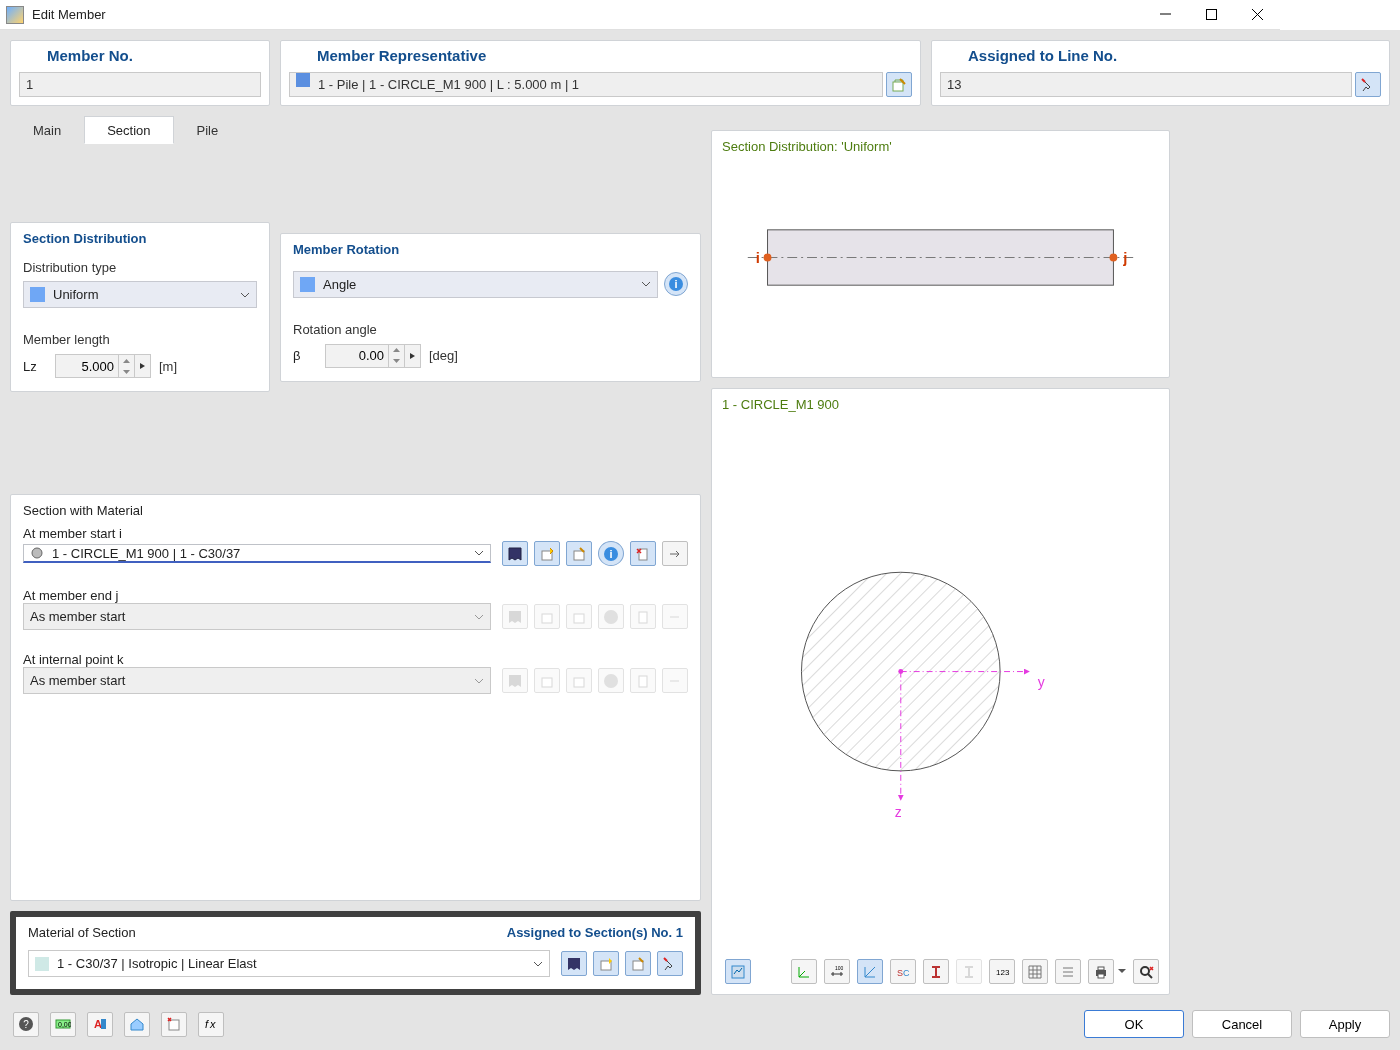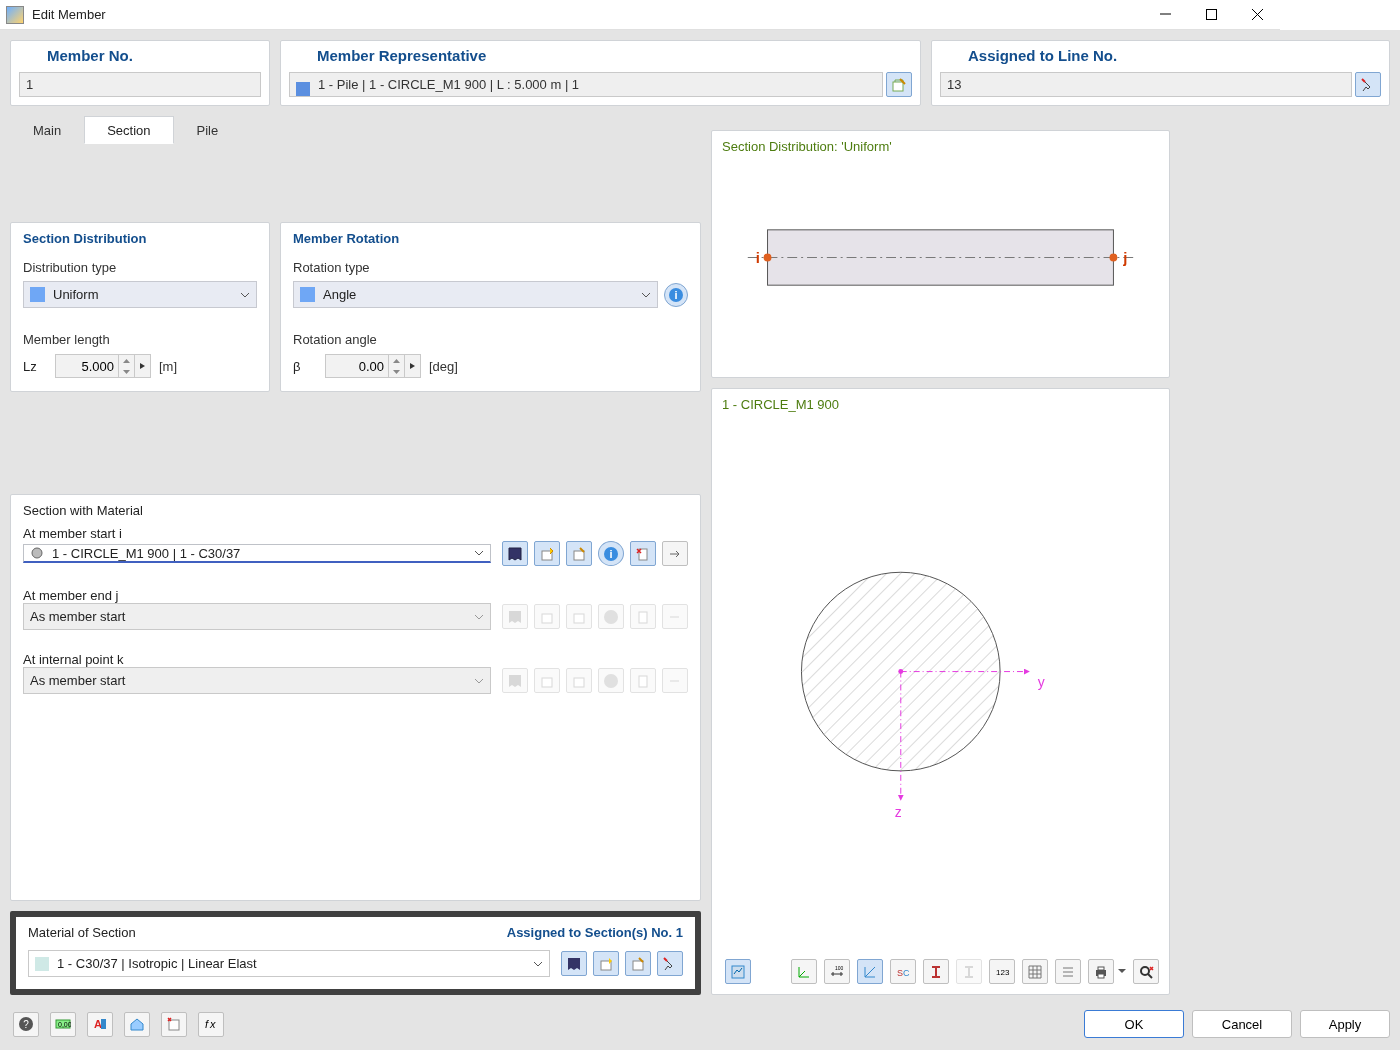"1 - Pile | 1" .readonly.with-swatch { align-items: flex-end -> flex-start }
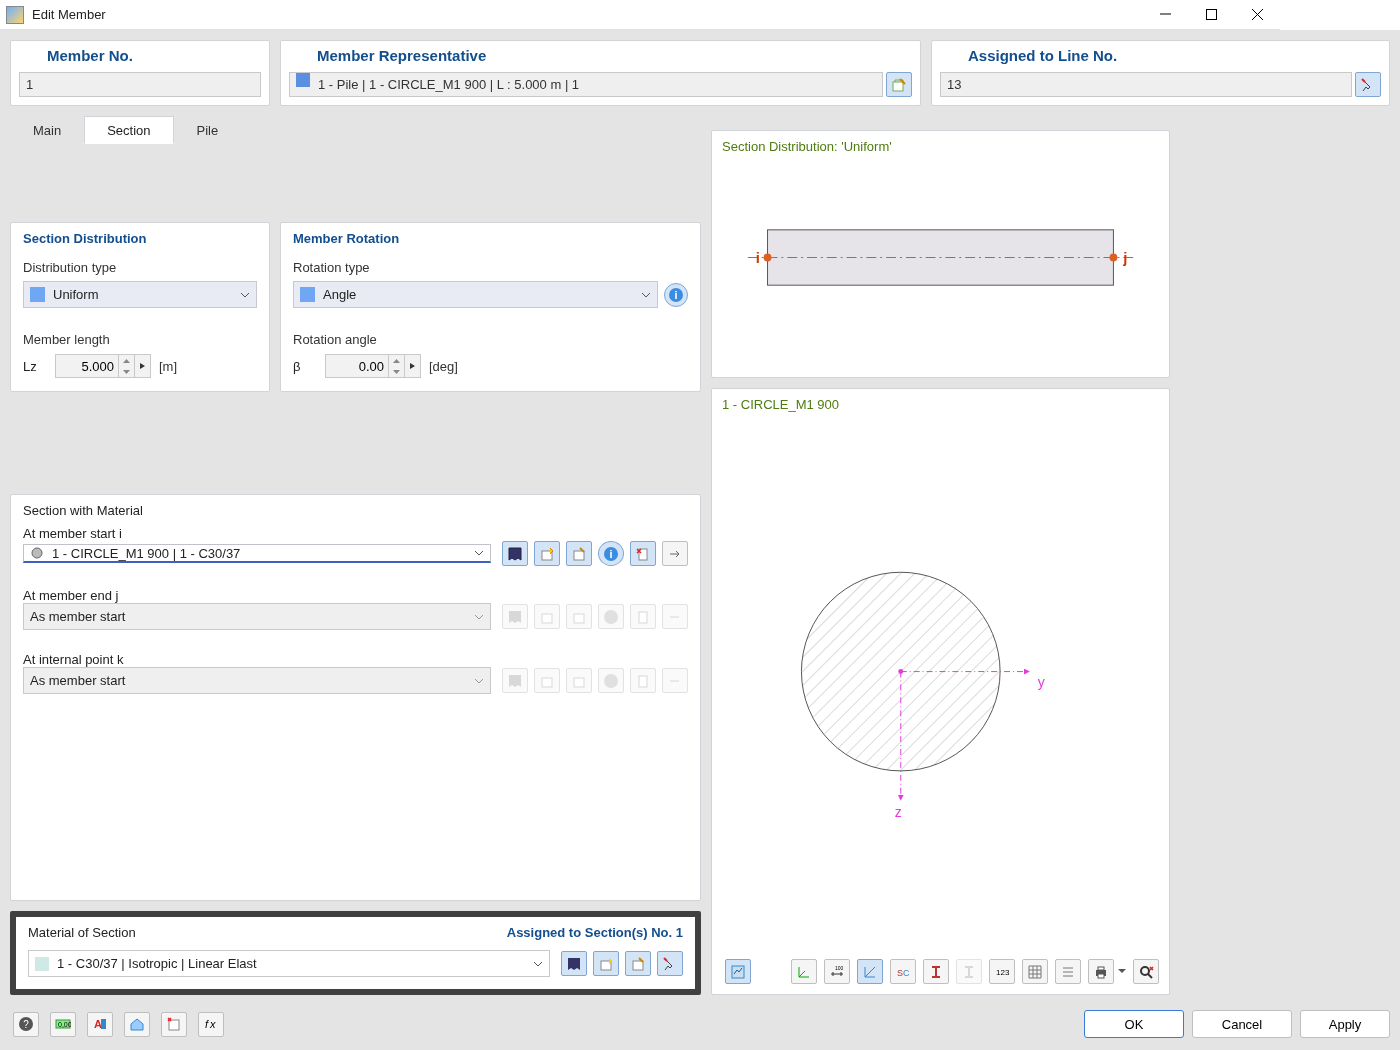"Rotation type" div.flabel { html: <div>Rotation type</div> -> none }
